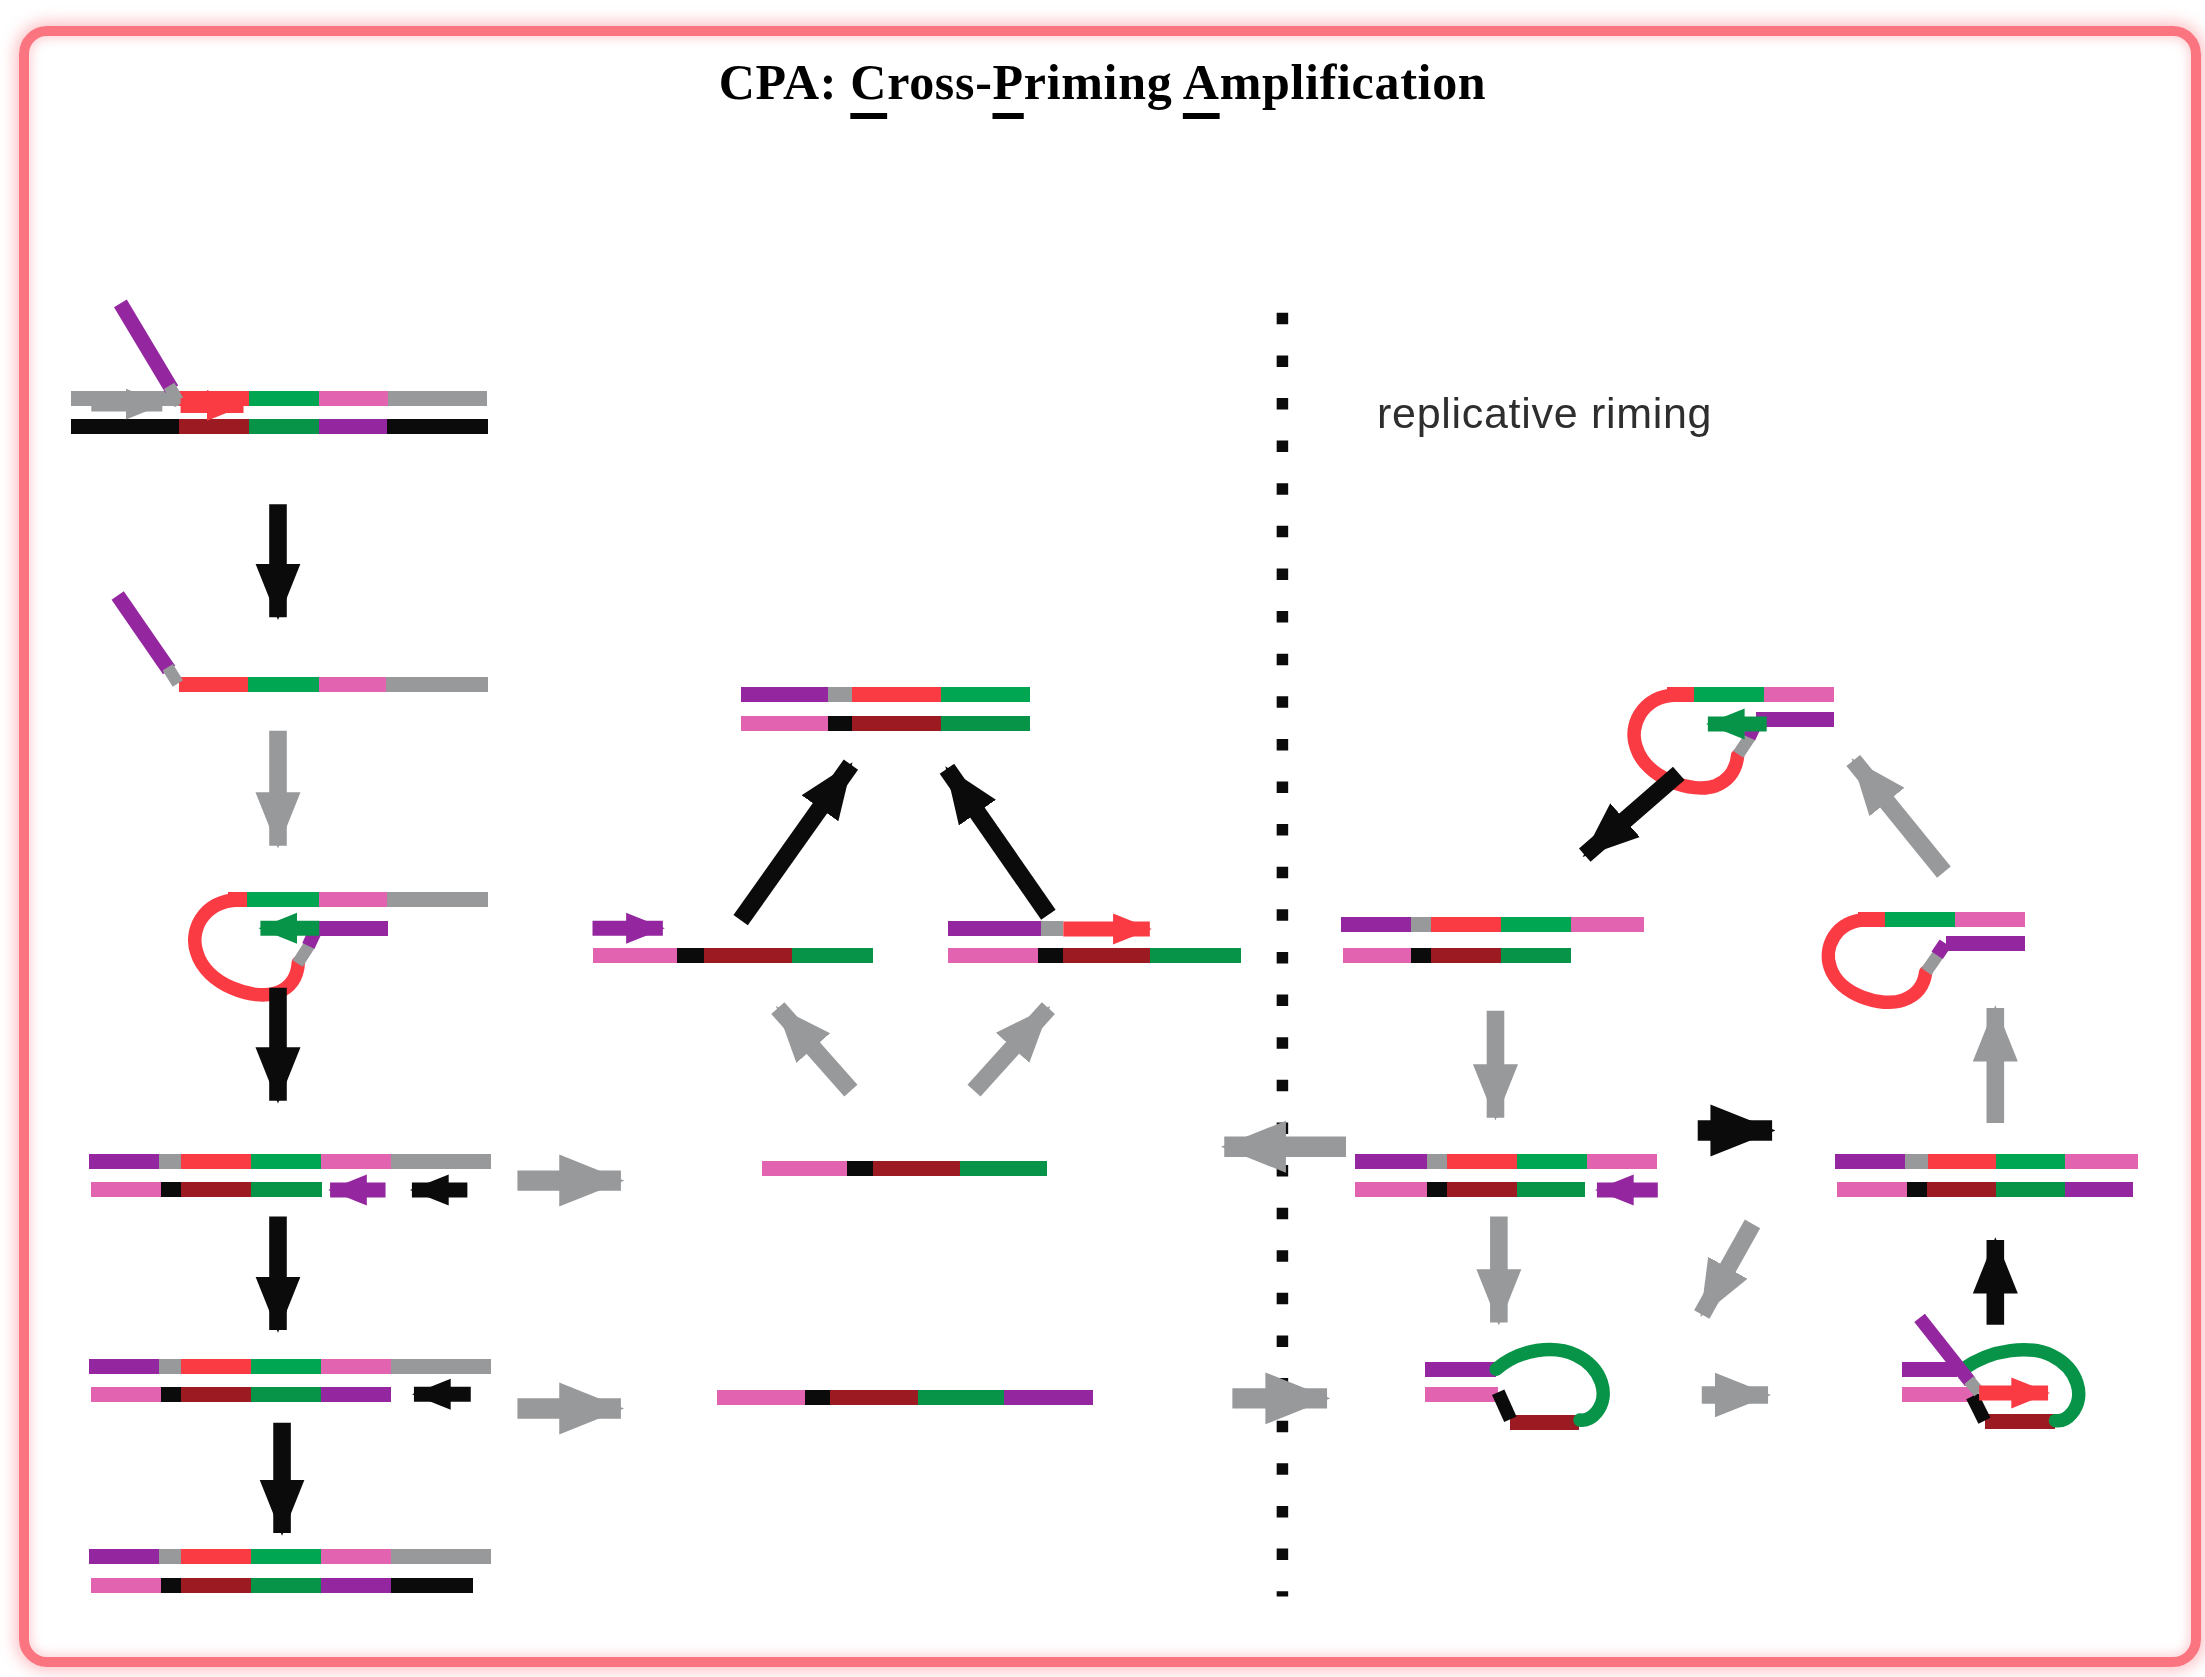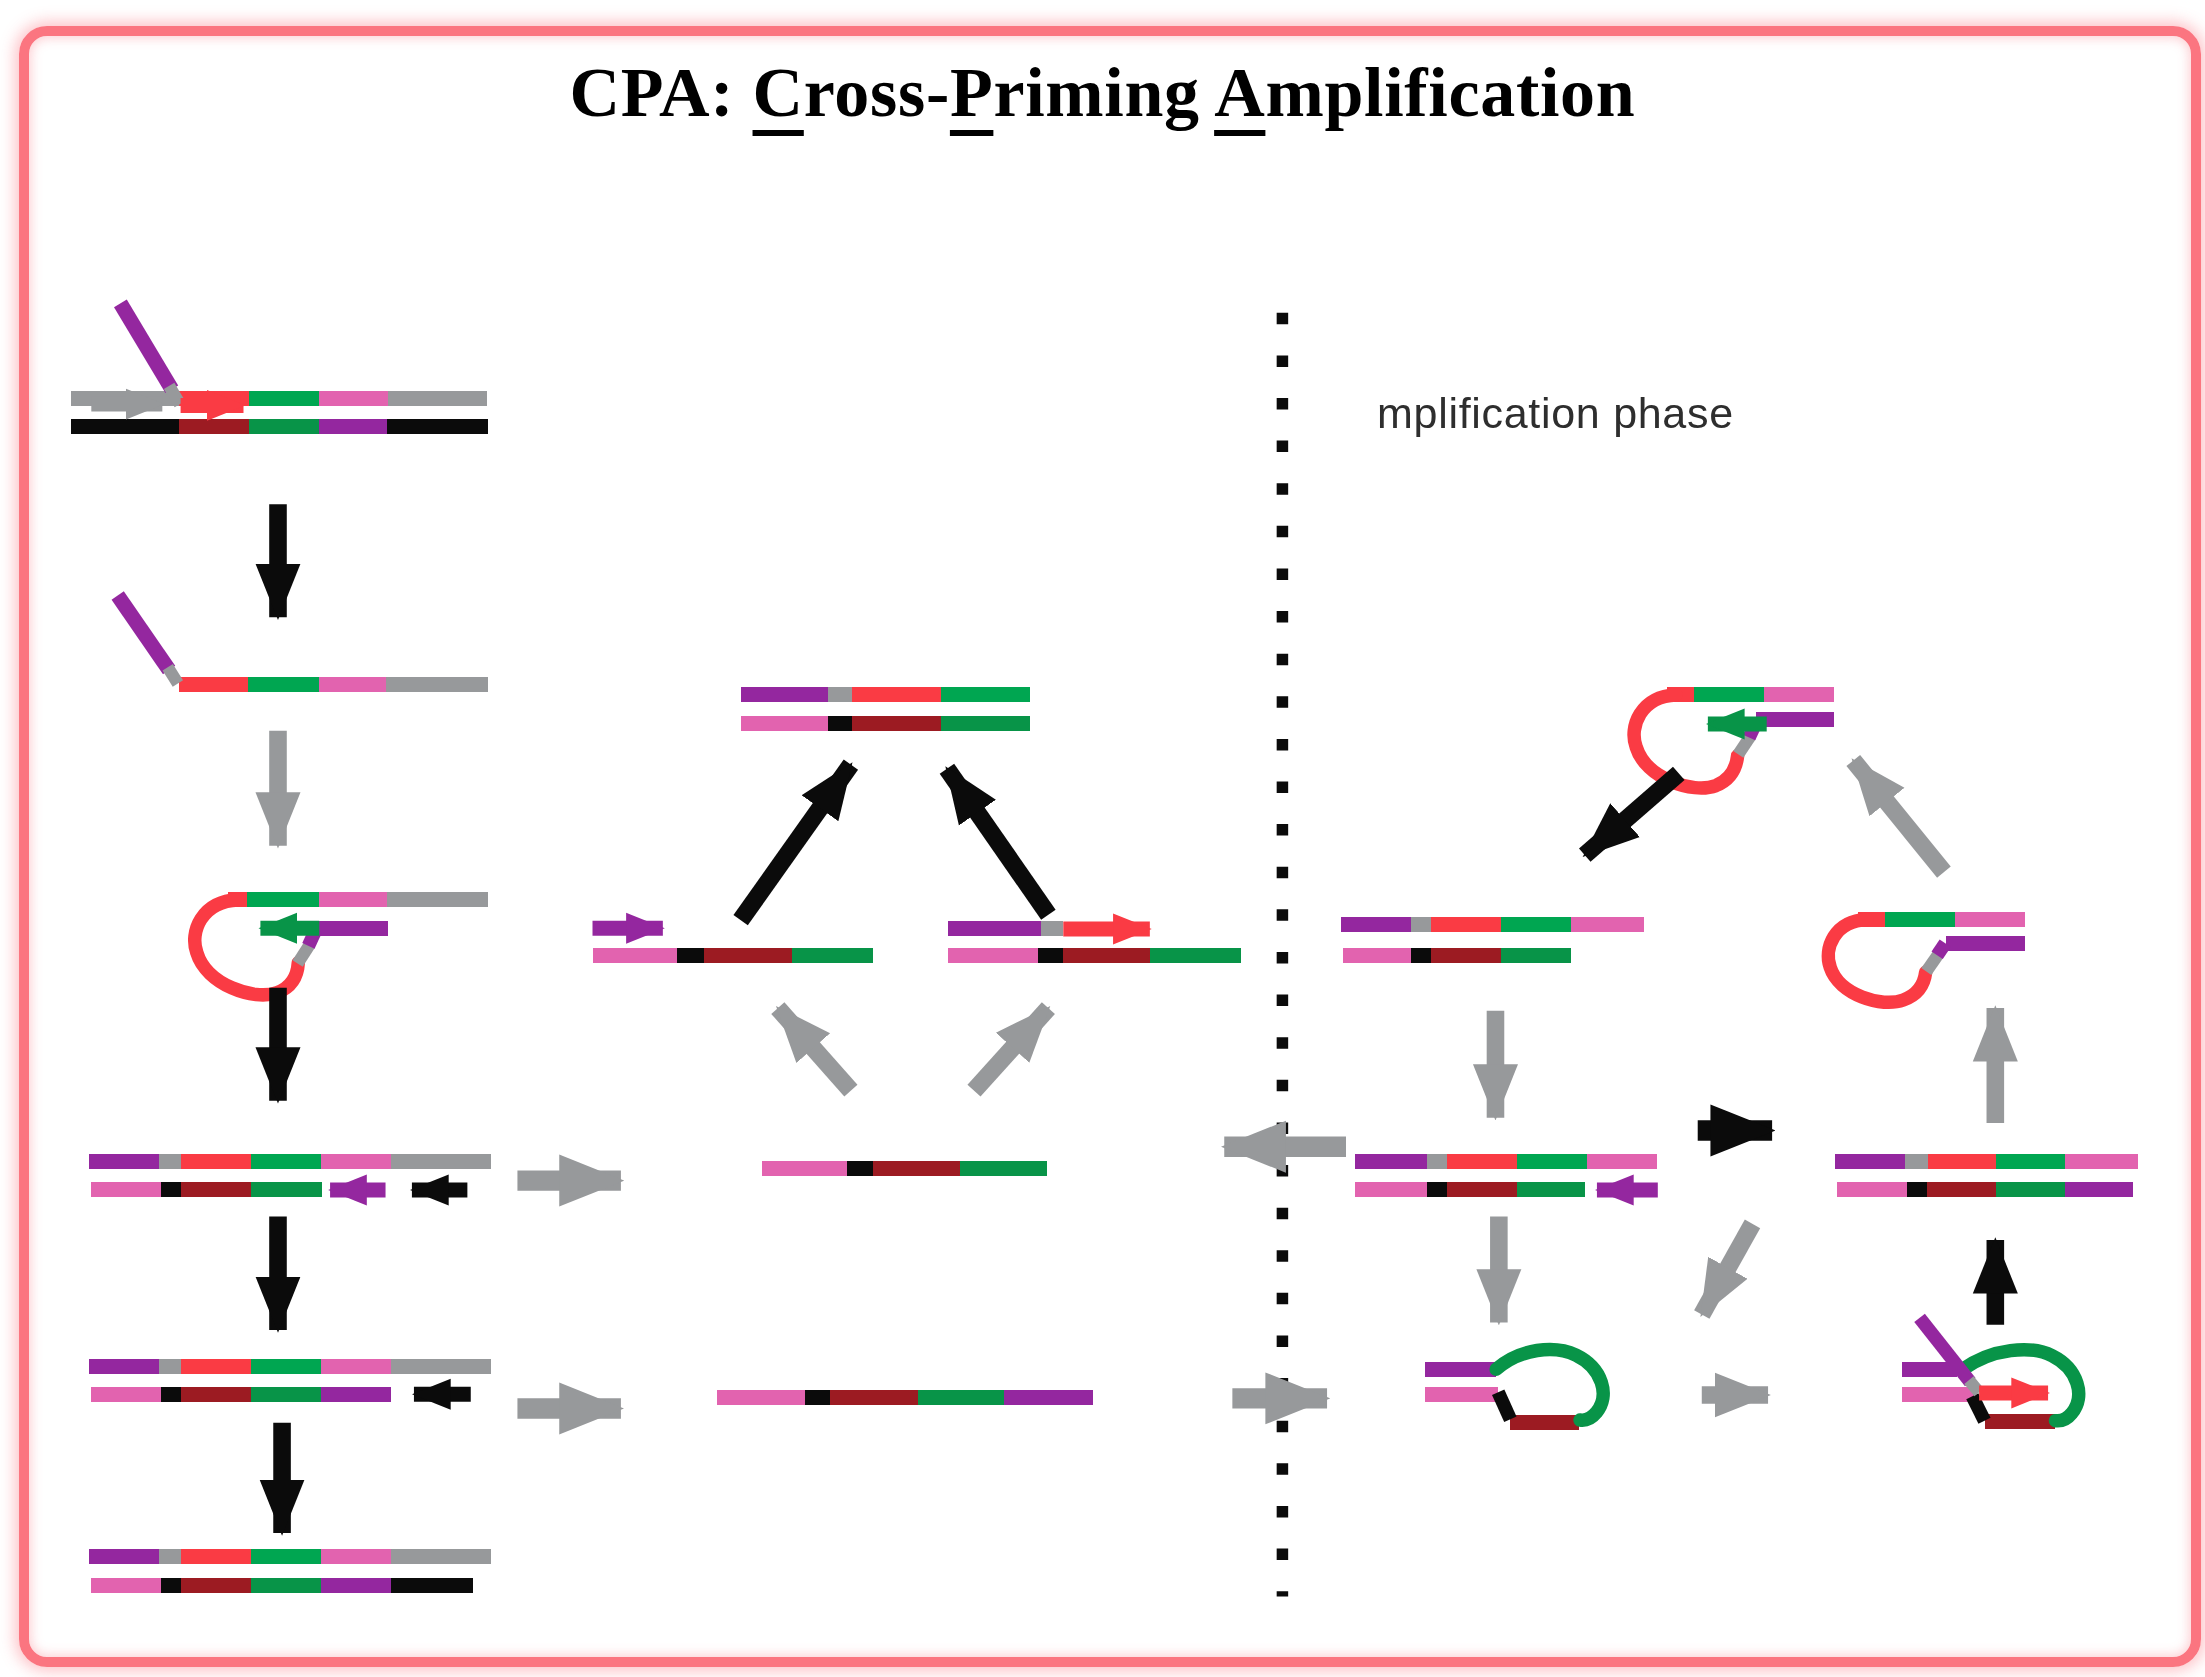"CPA: Cross-Priming Amplification" .title { font-size: 70px -> 50px }
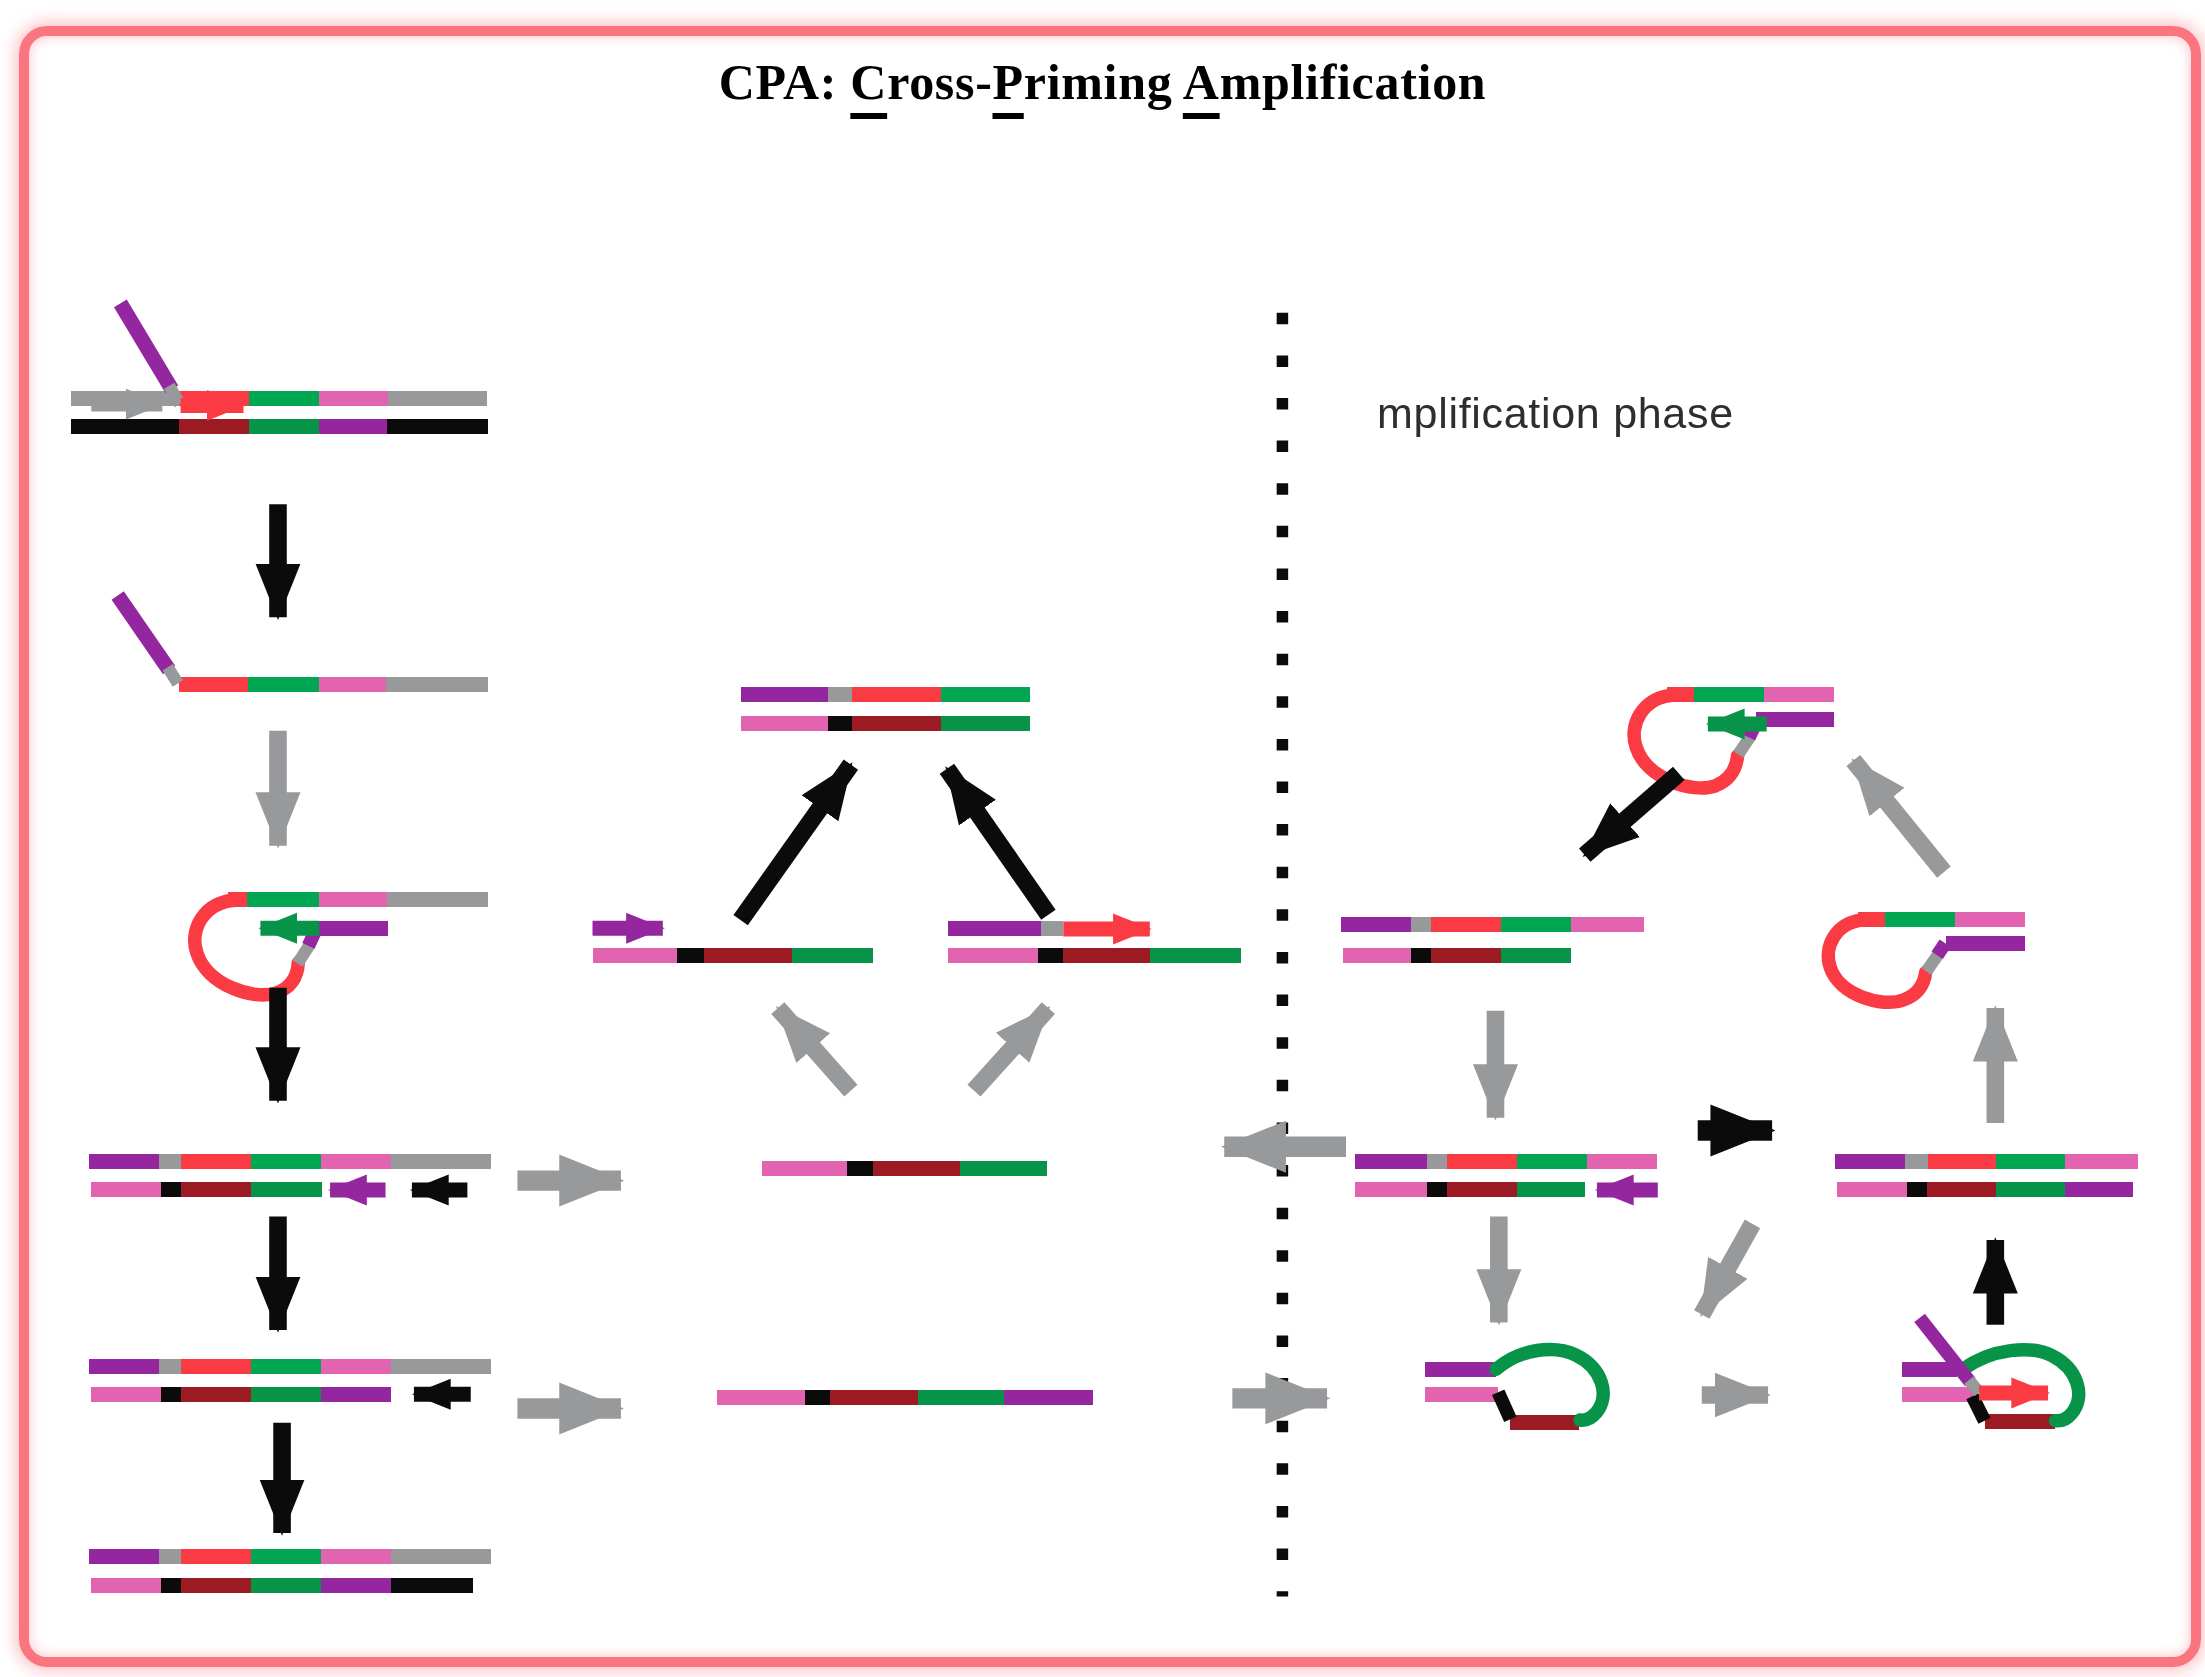"mplification phase" div.phase-label { text: mplification phase -> replicative riming }
